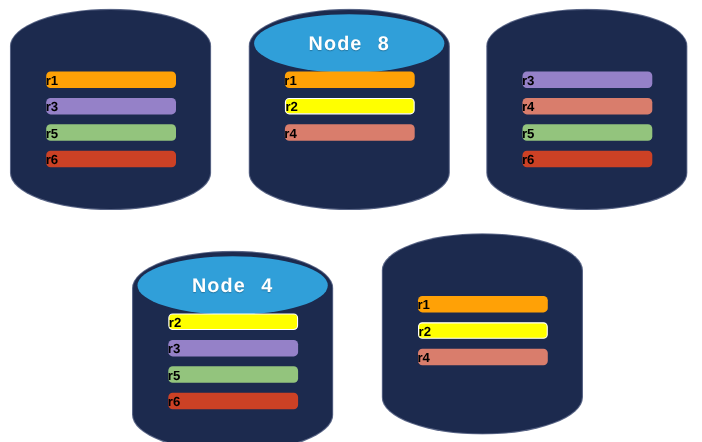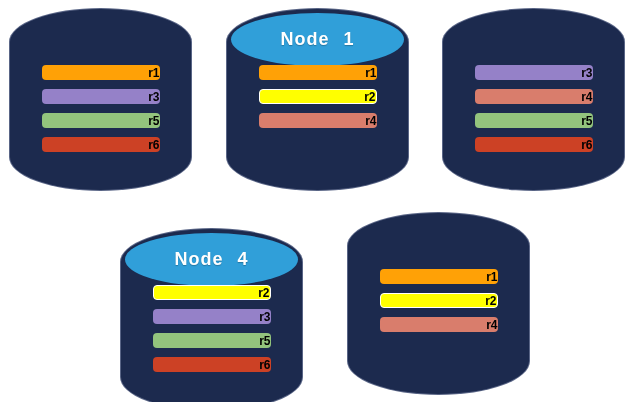"Node 1" span.node-label { text: 1 -> 8 }
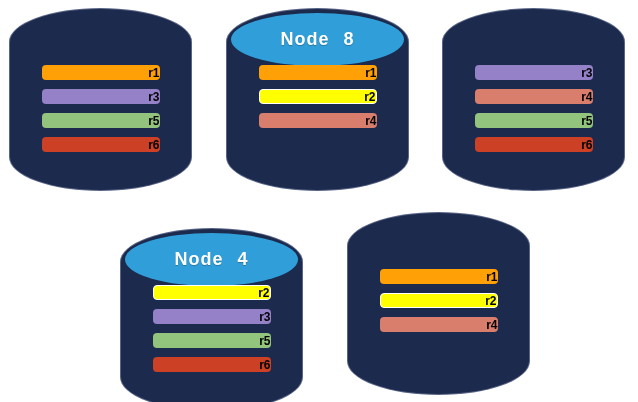"r1" .bar { justify-content: flex-end -> flex-start }
